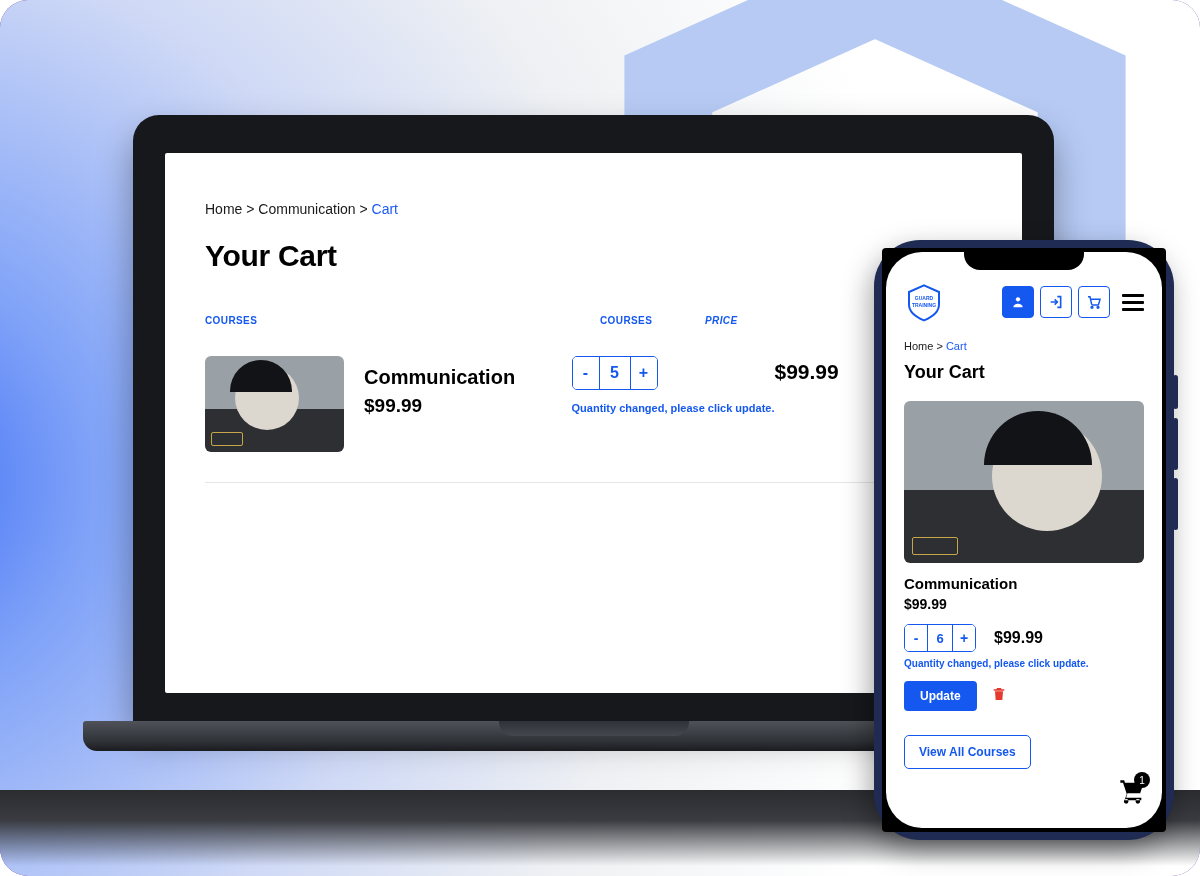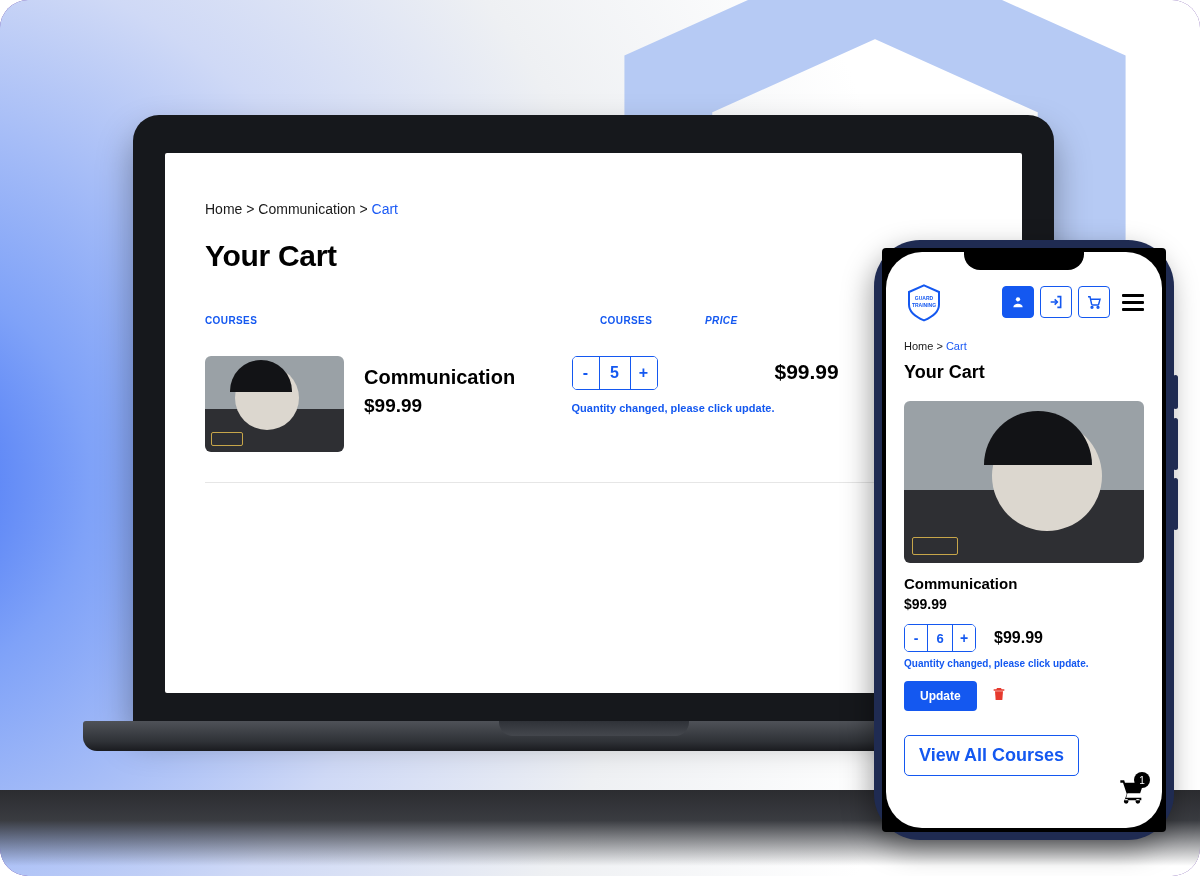"View All Courses" .viewall { font-size: 18px -> 12px }
